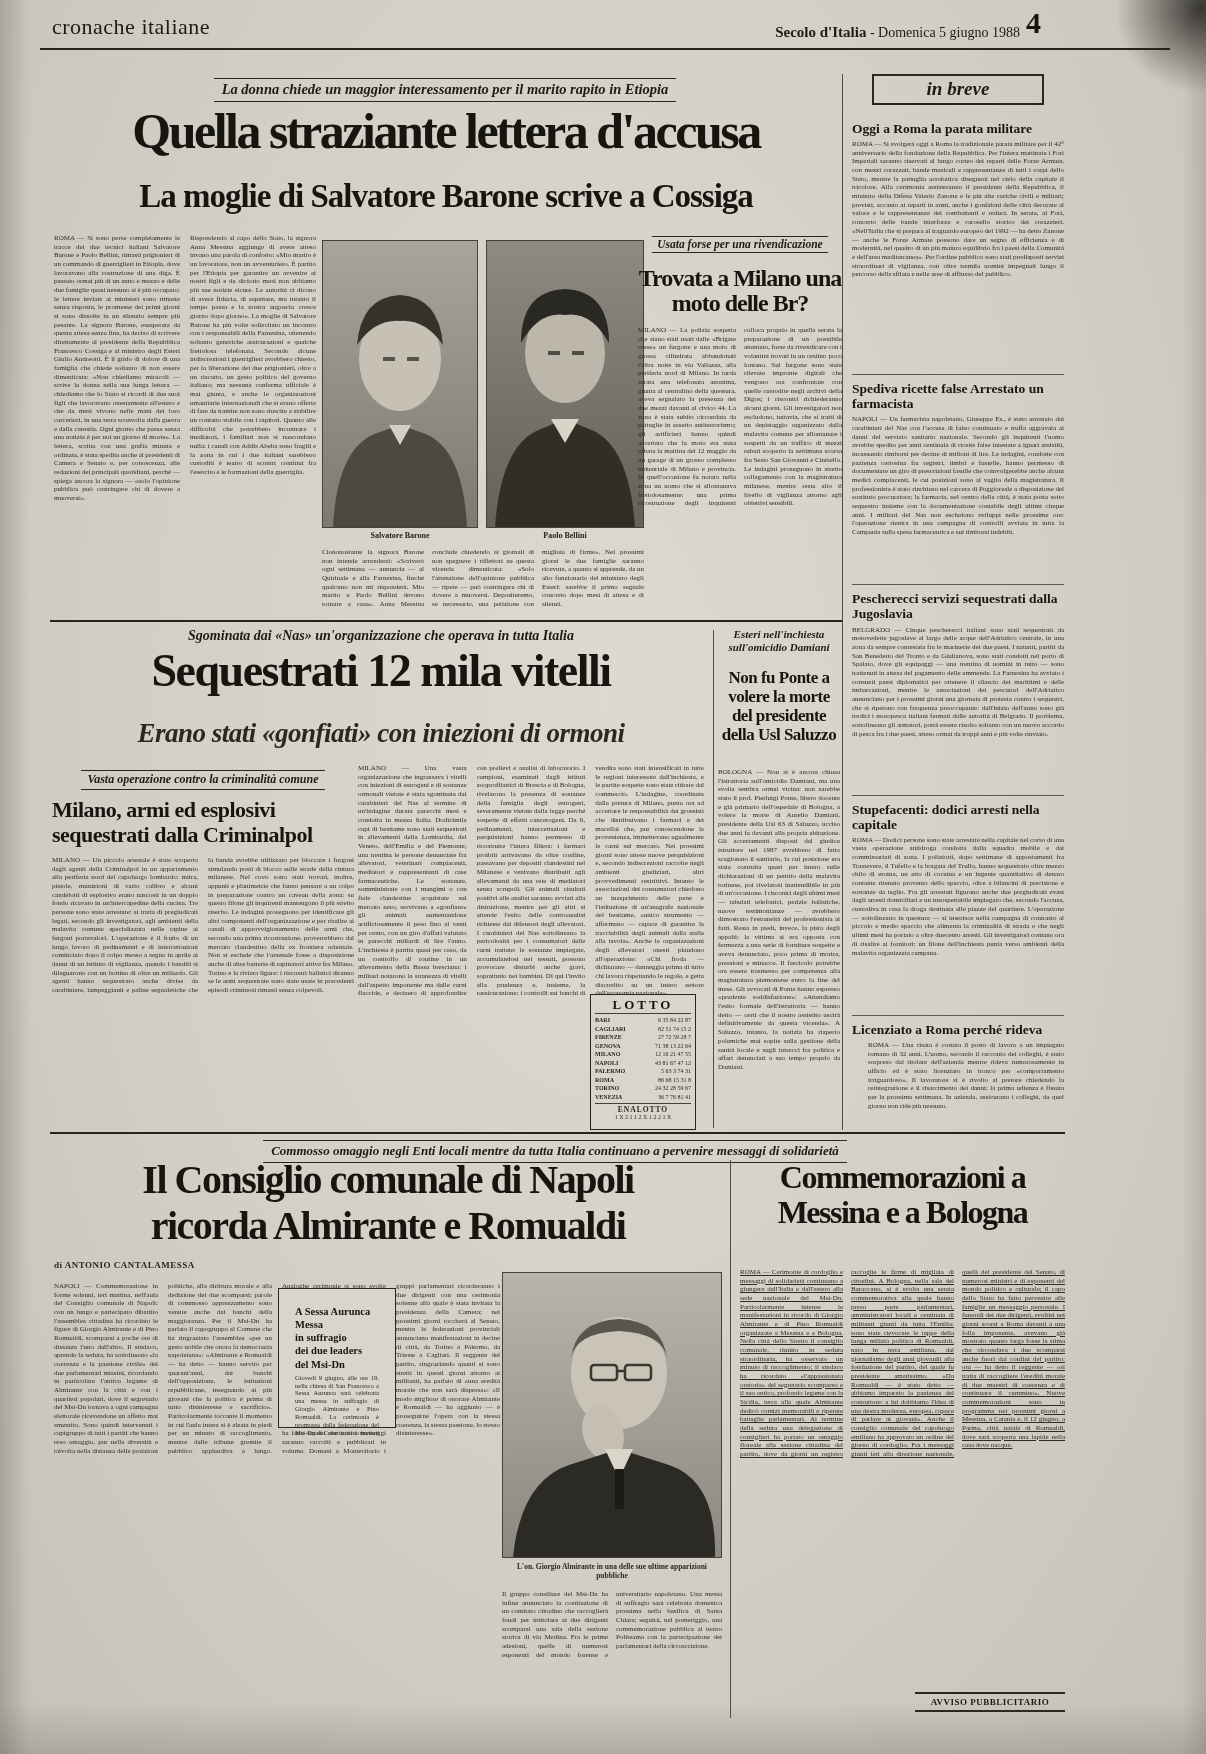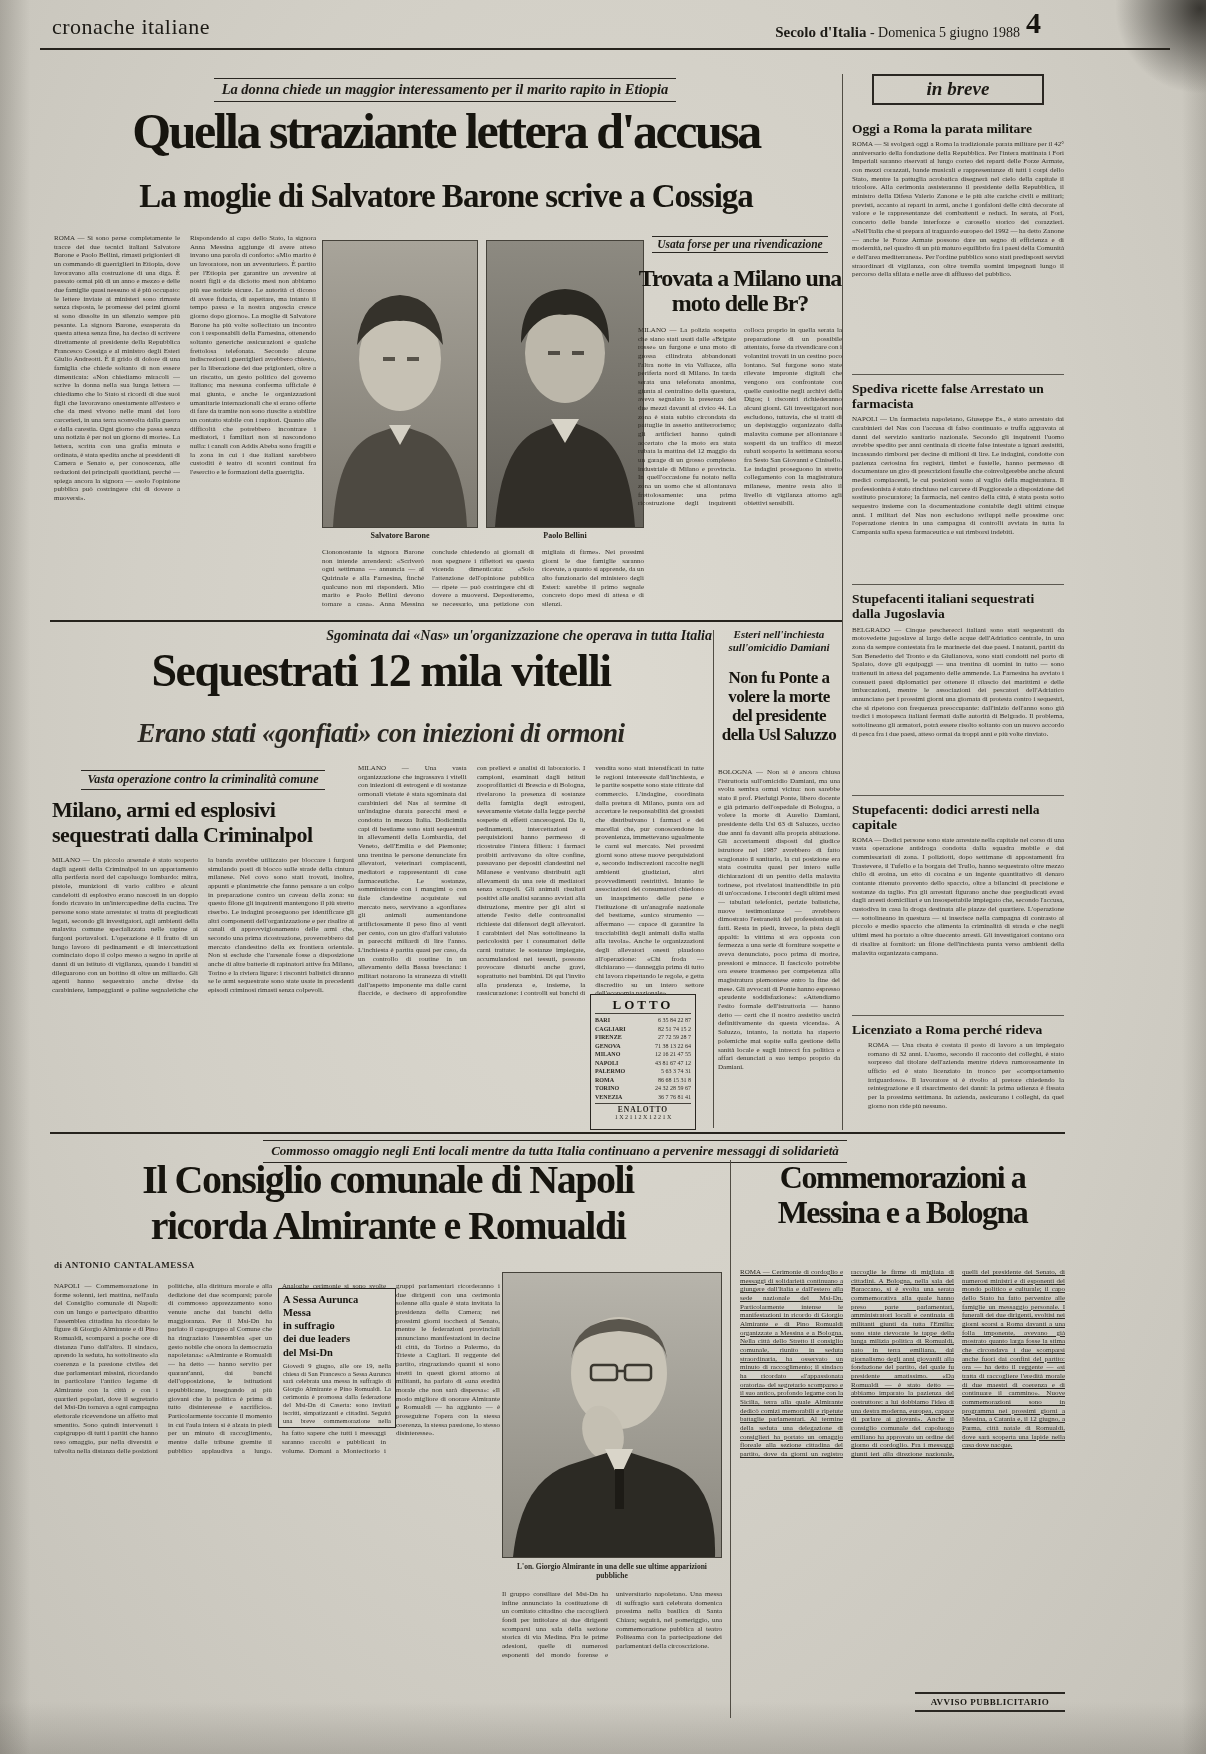"Stupefacenti italiani sequestrati dalla" h4.breve-title { text: Stupefacenti italiani -> Pescherecci servizi }
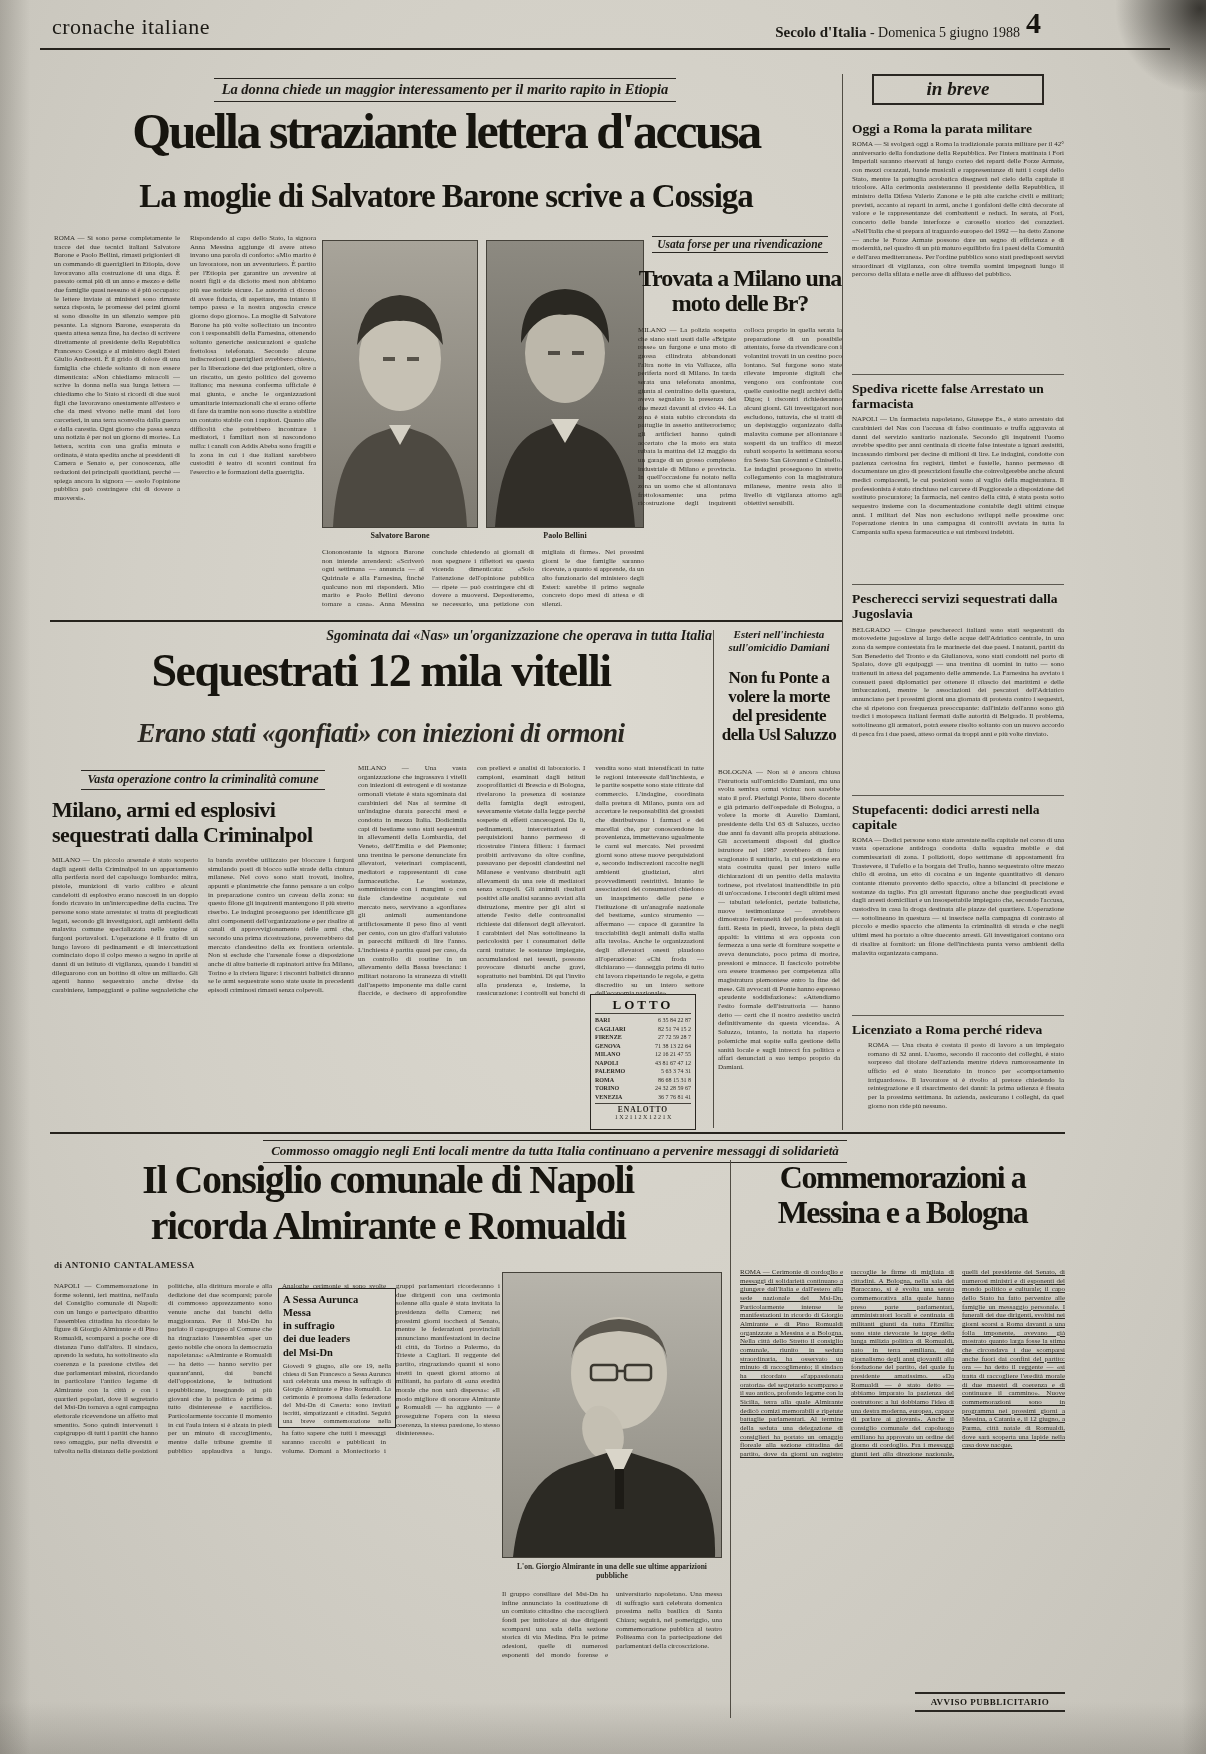"Sgominata dai «Nas» un'organizzazione" .vi-kicker { text-align: right -> center }
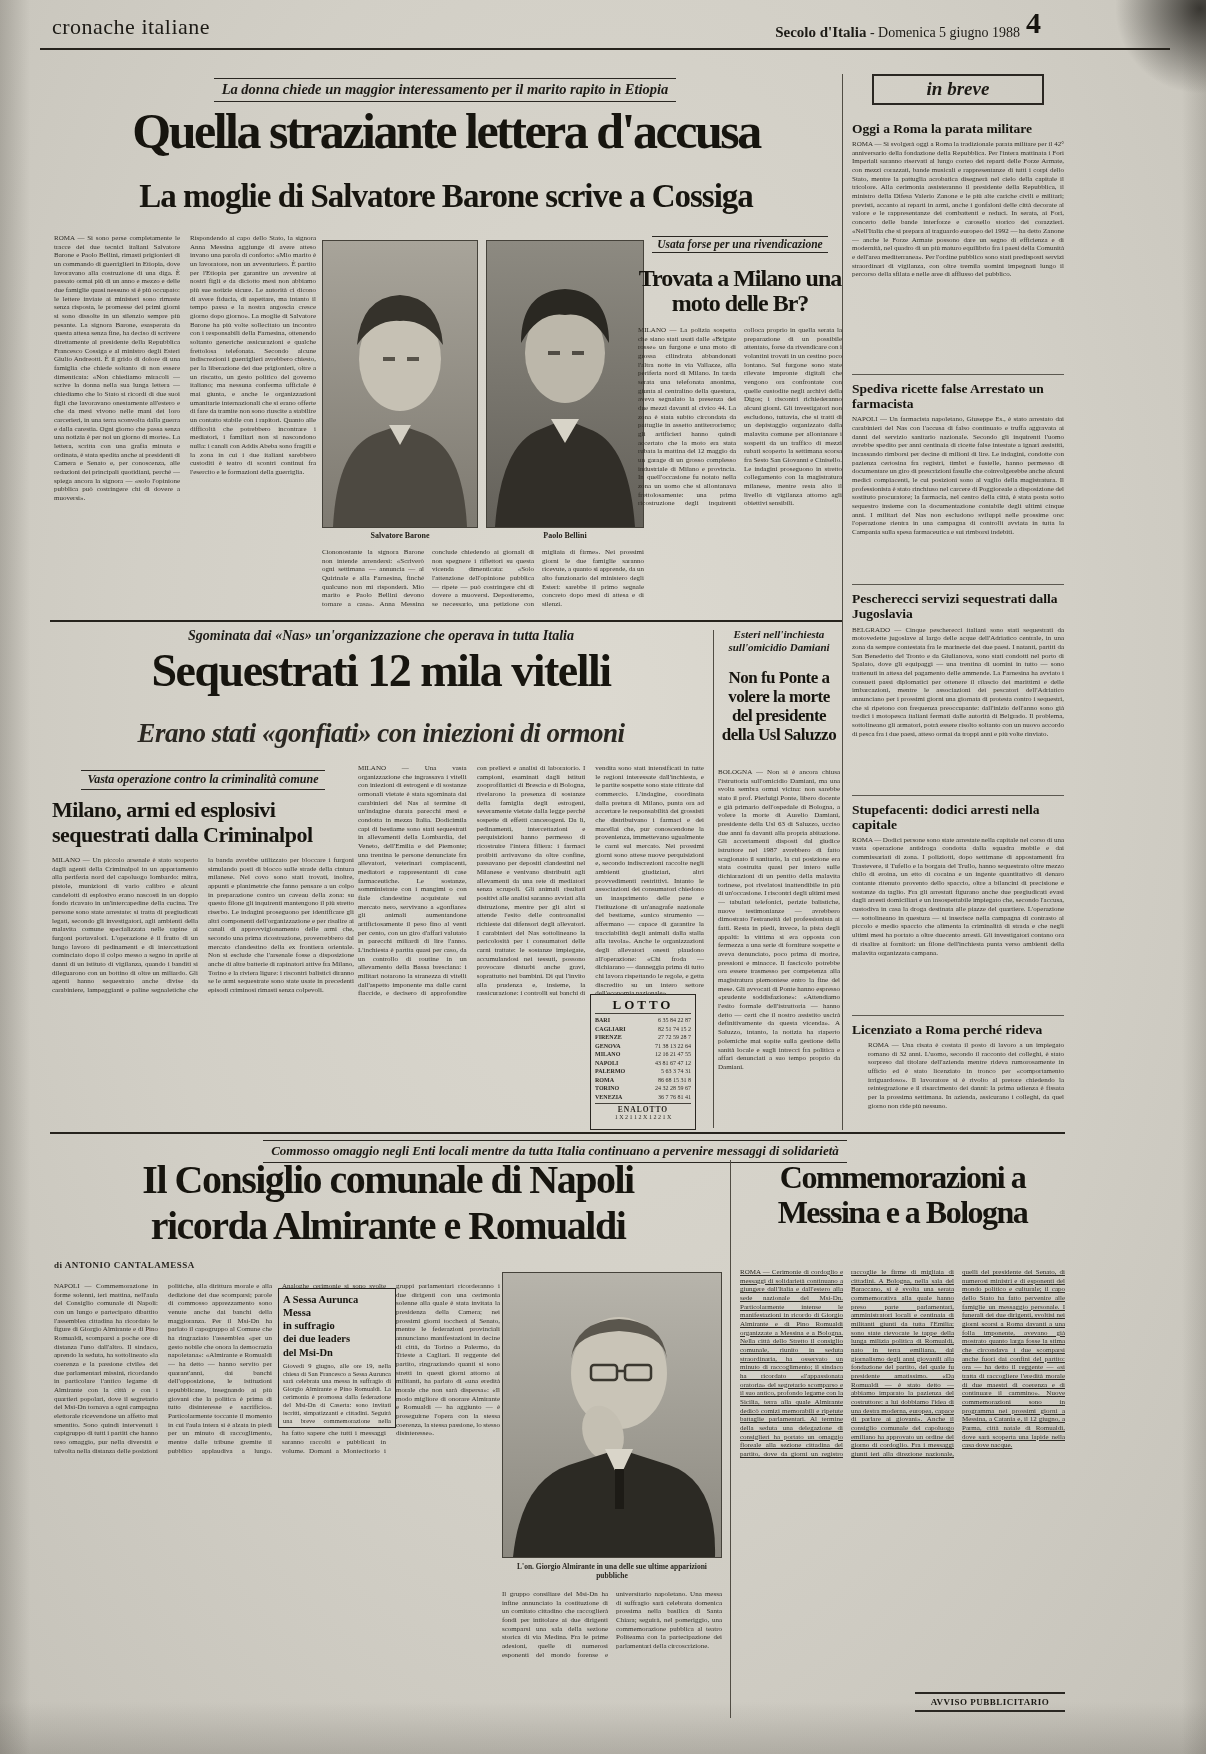"A Sessa Aurunca" .inset { padding: 4px -> 16px }
